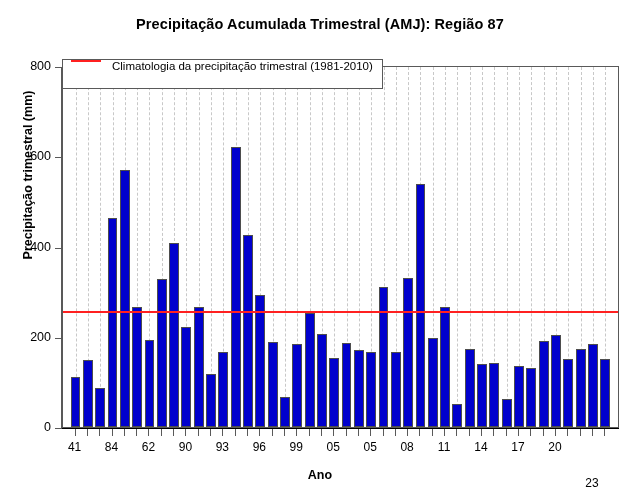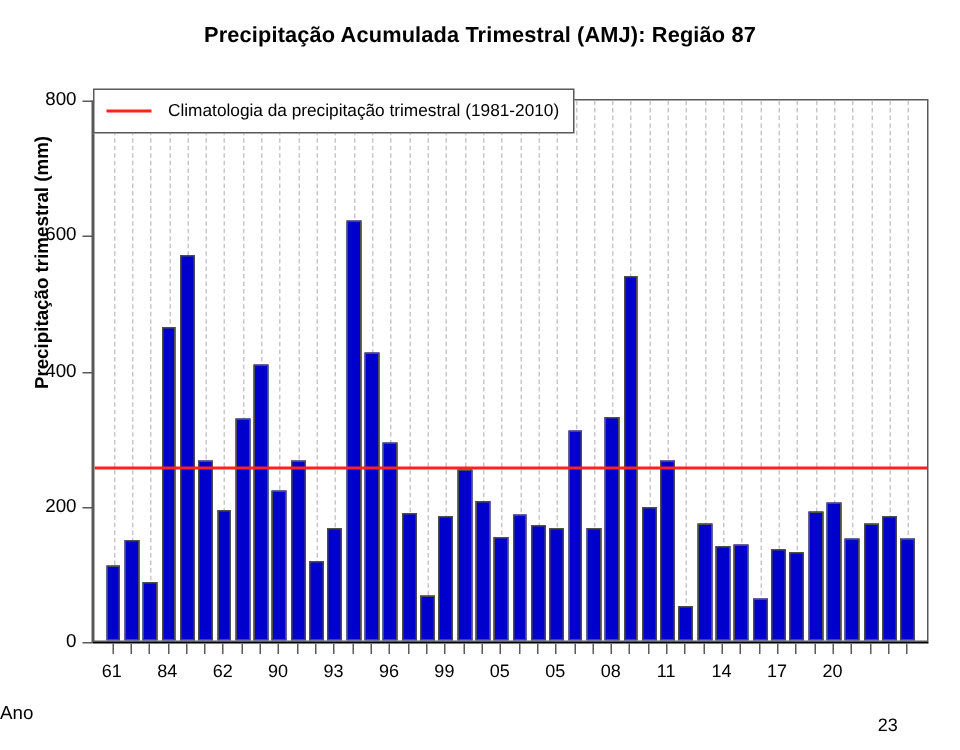"Climatologia da precipitação trimestral" #legend { align-items: center -> none }
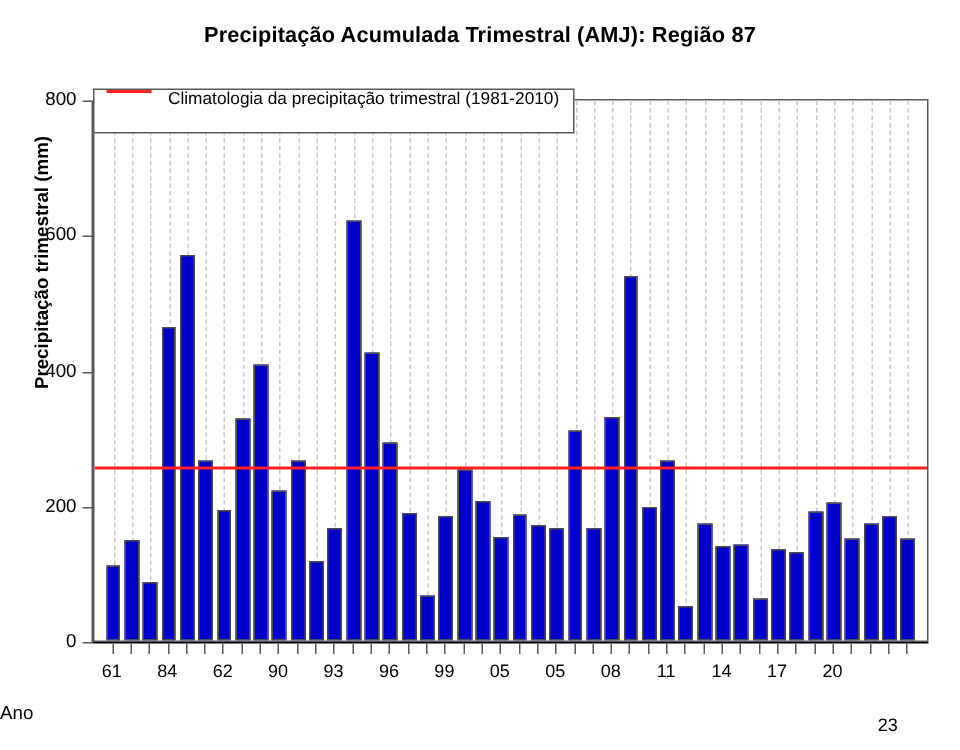"61" div.xtick-label { text: 61 -> 41 }
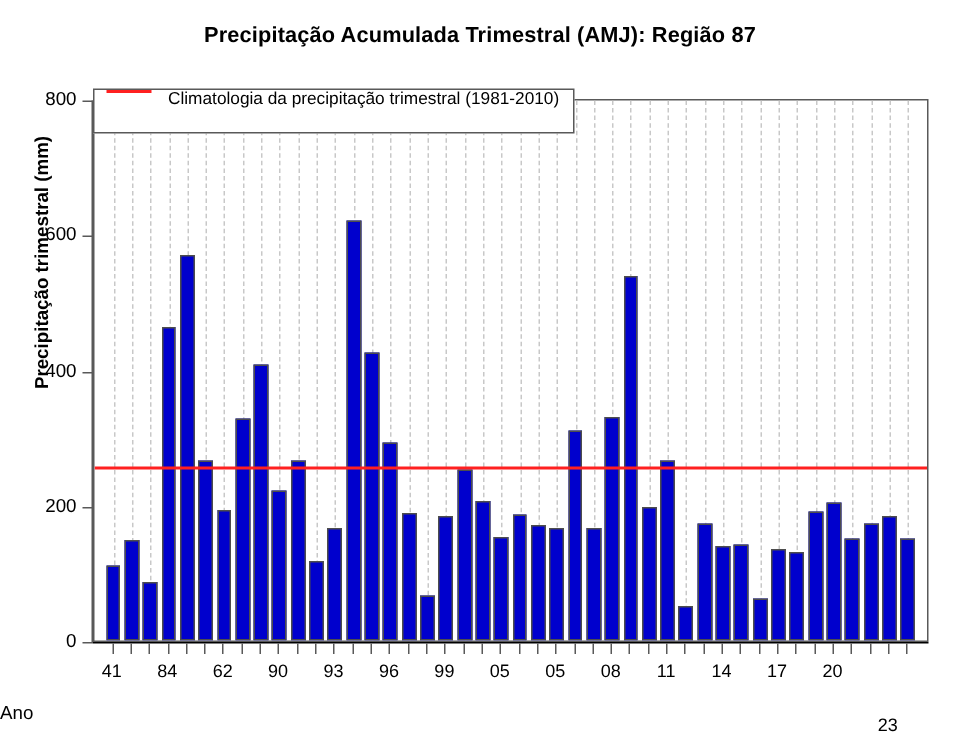"Ano" #xlabel { font-weight: normal -> bold; text-align: none -> center }
